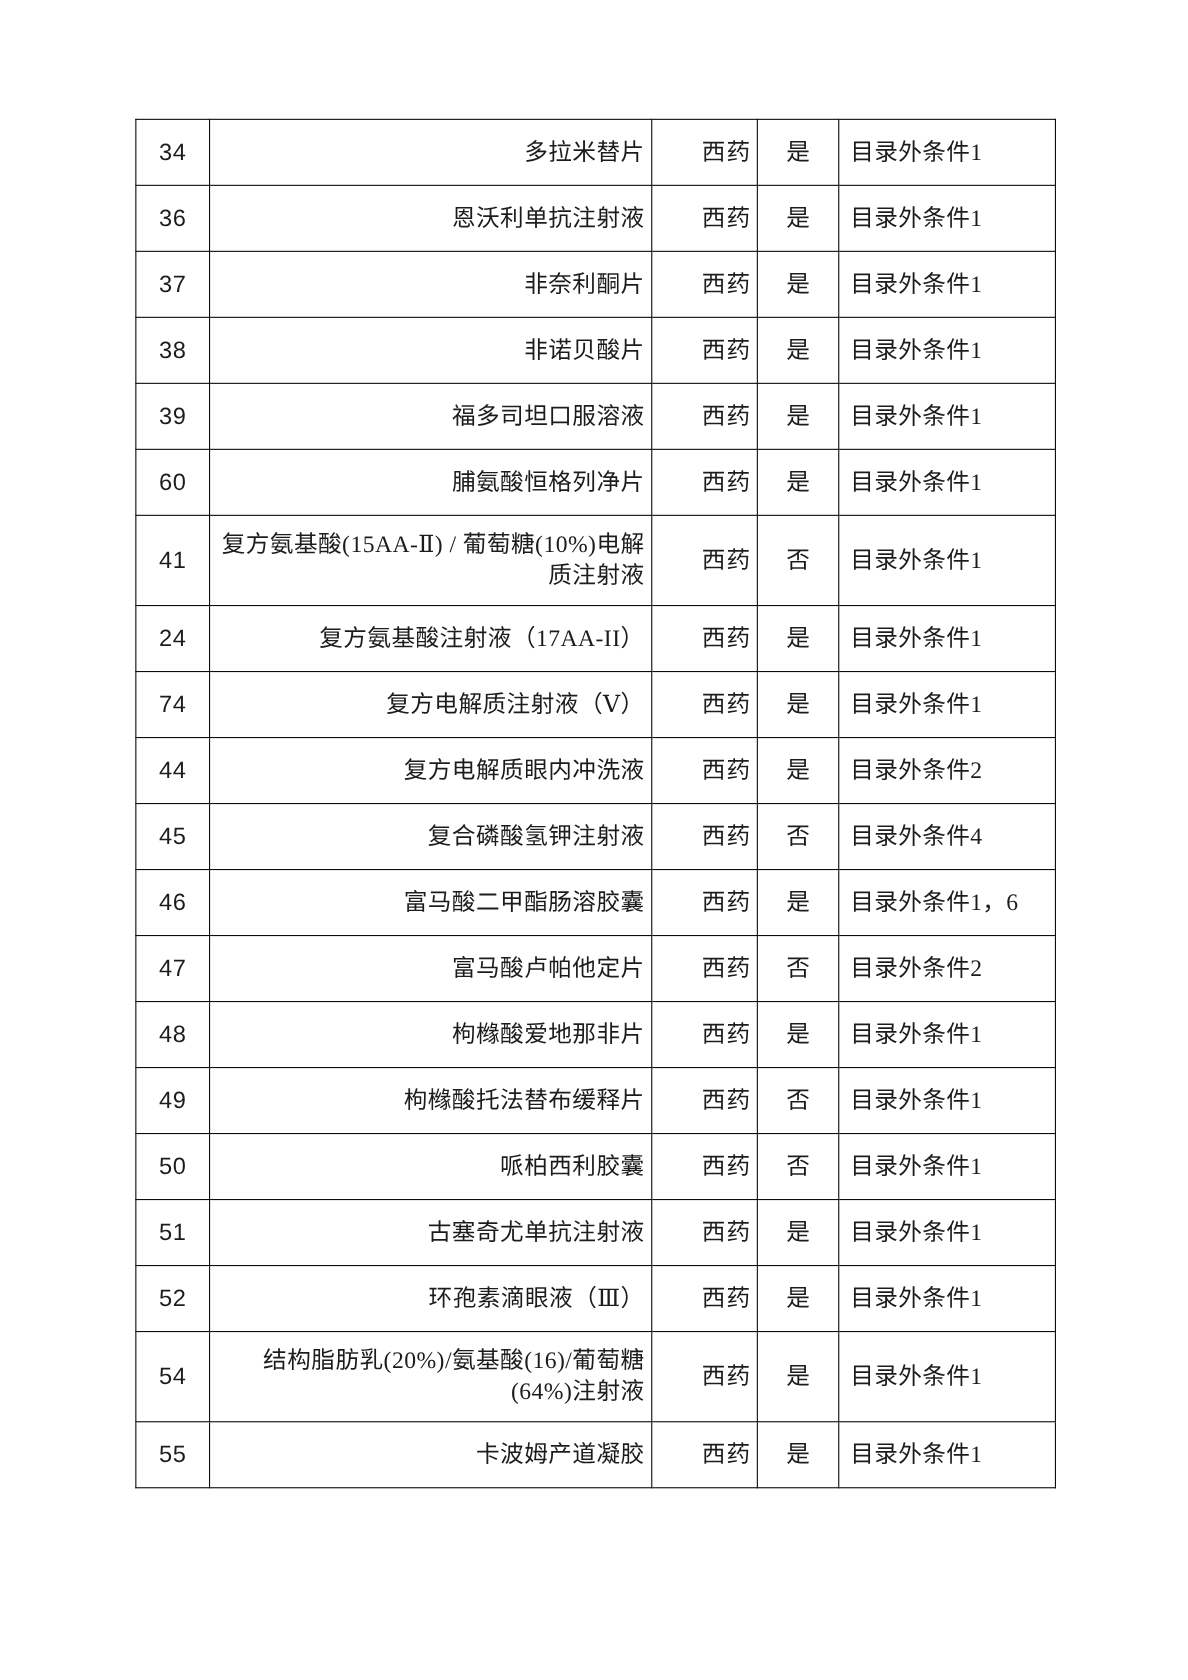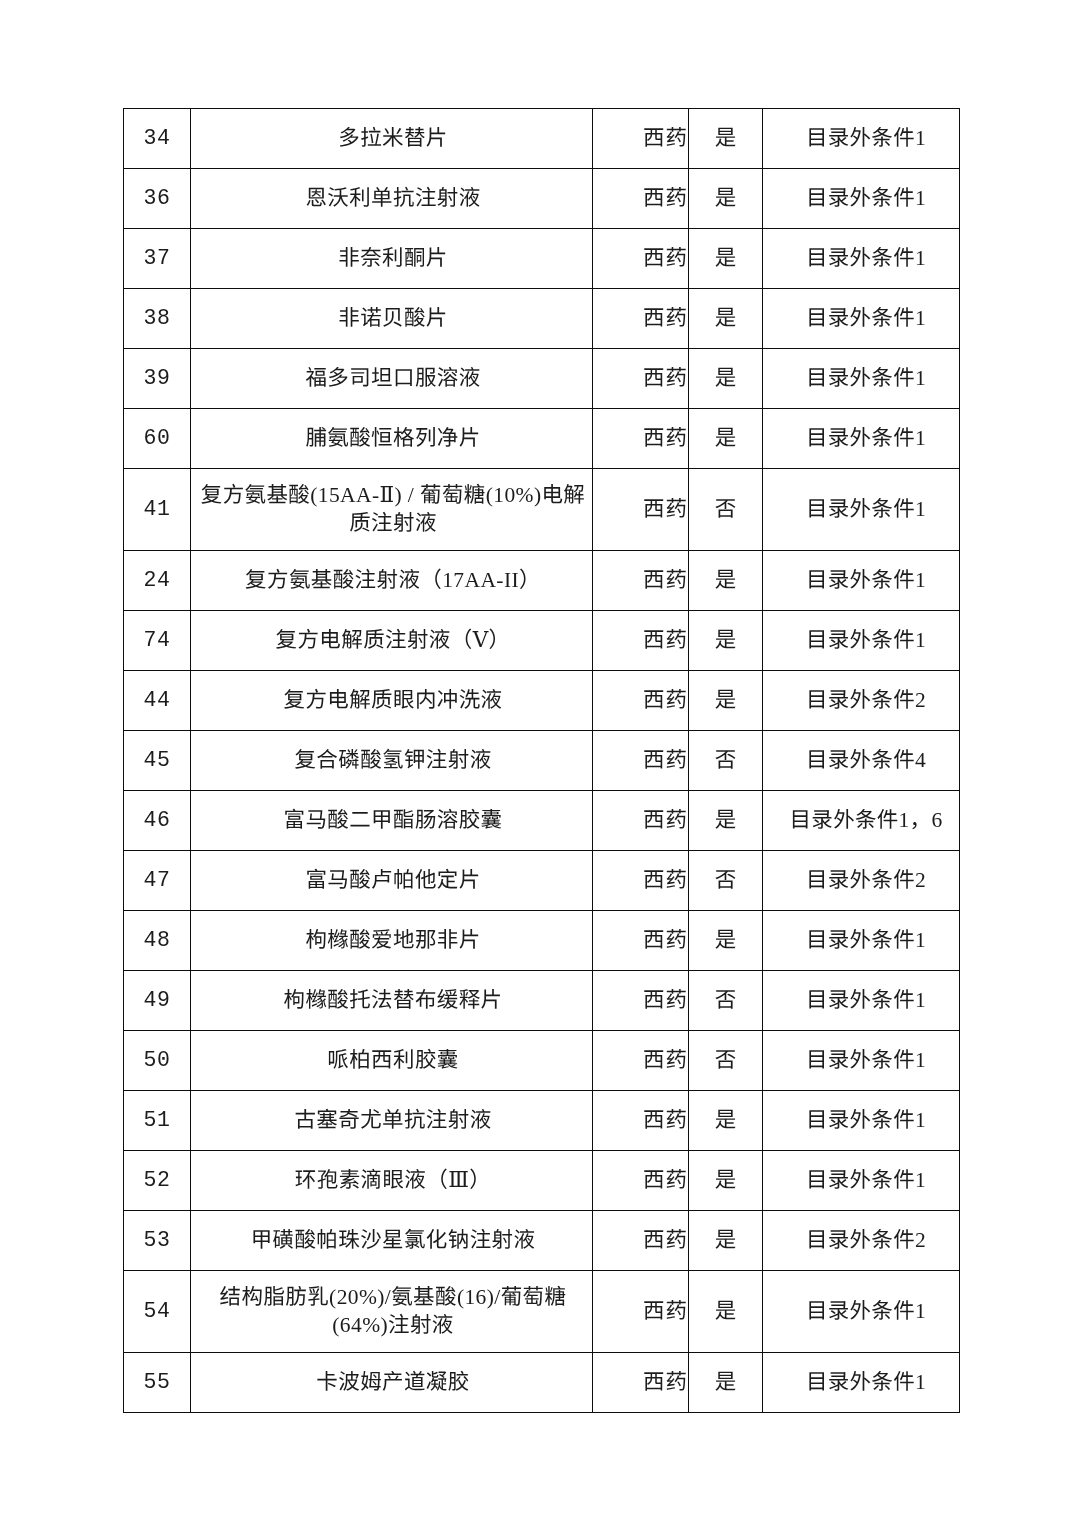"34" td.idx { font-family: Liberation Mono, monospace -> Liberation Sans, sans-serif }
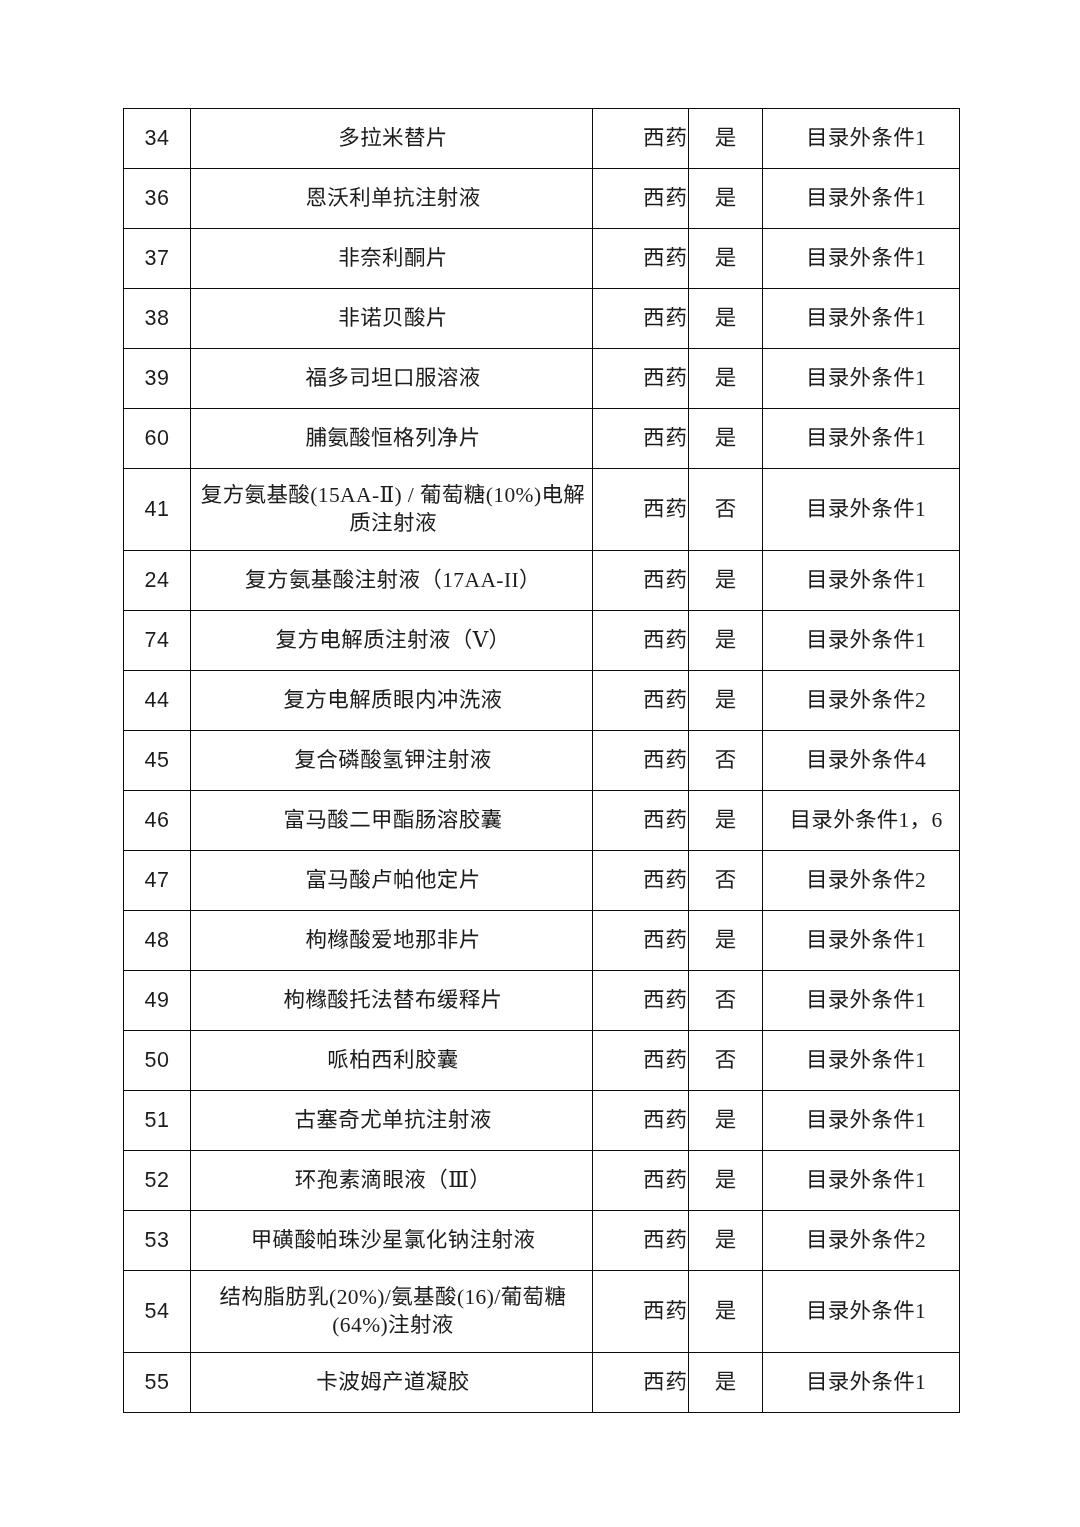"多拉米替片" td.name { text-align: center -> right }
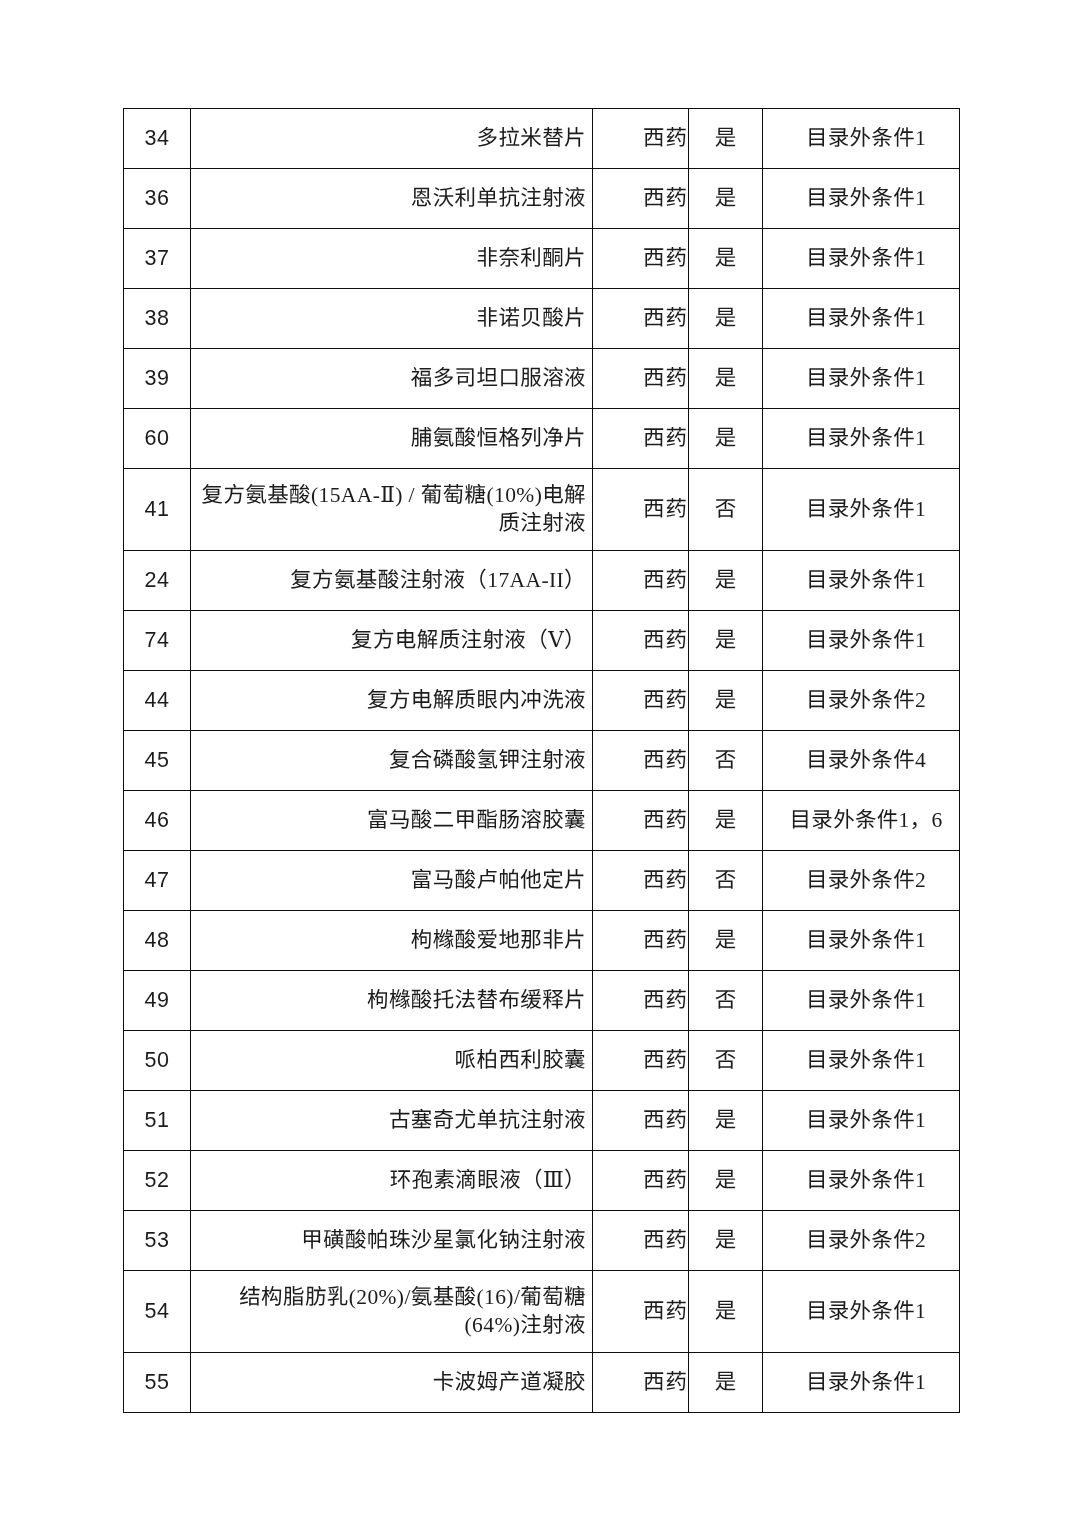"西药" td.type { text-align: right -> center }
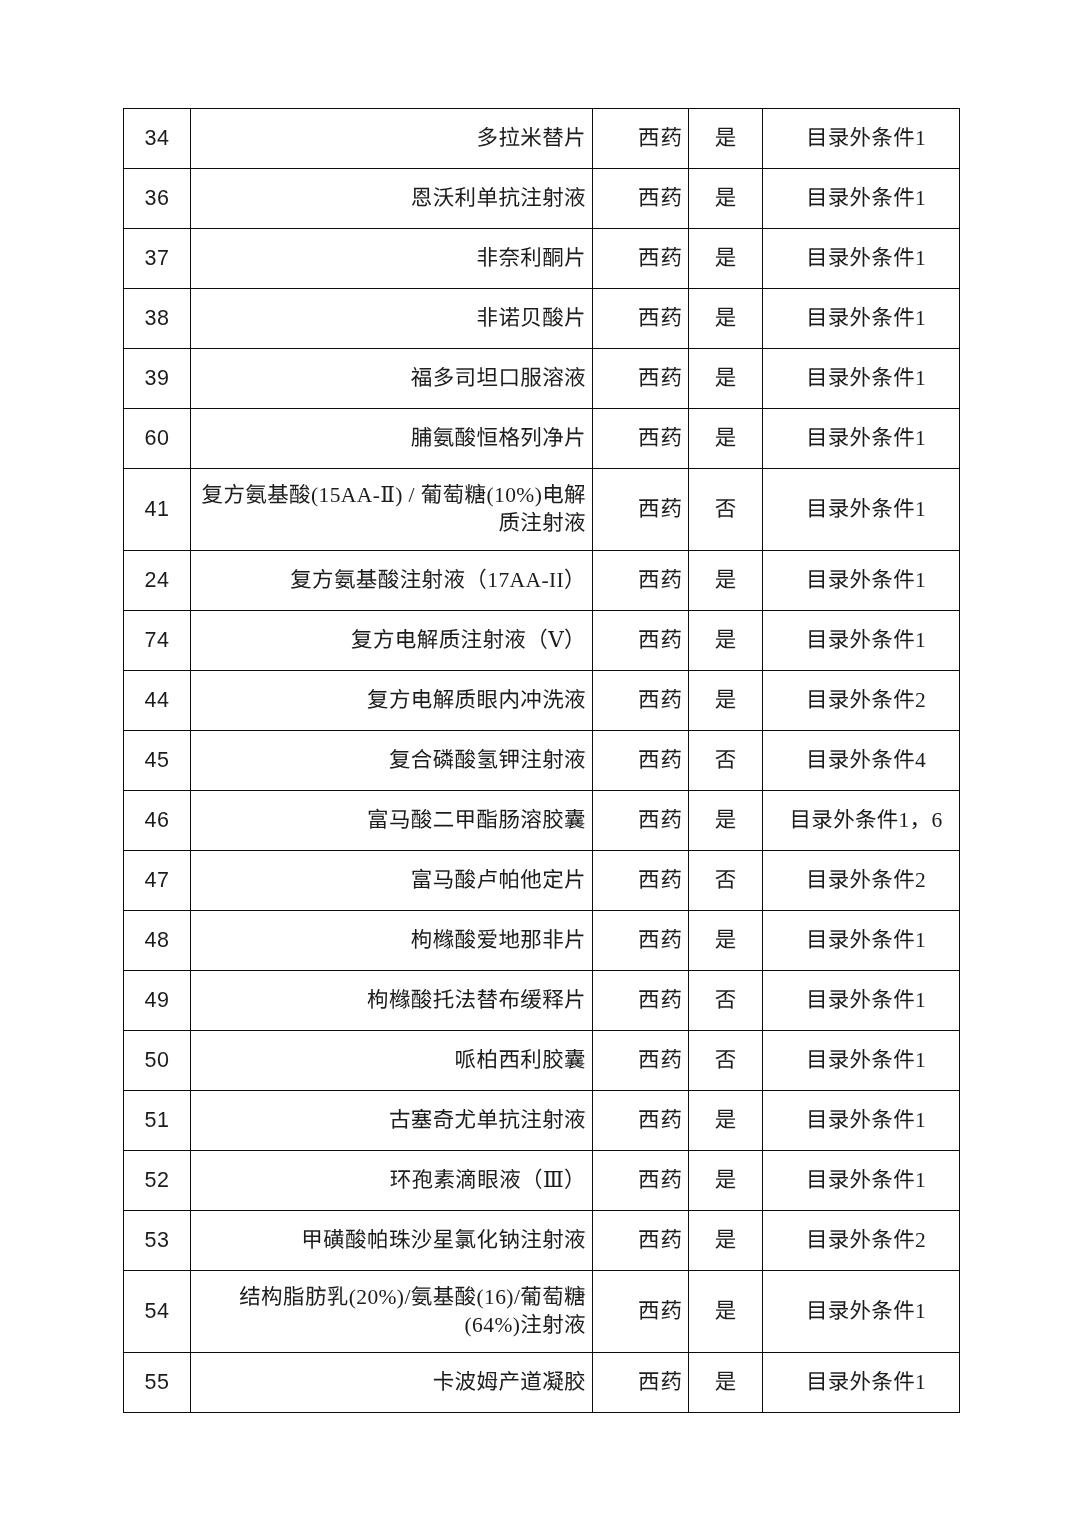"目录外条件1" td.cond { text-align: center -> left }
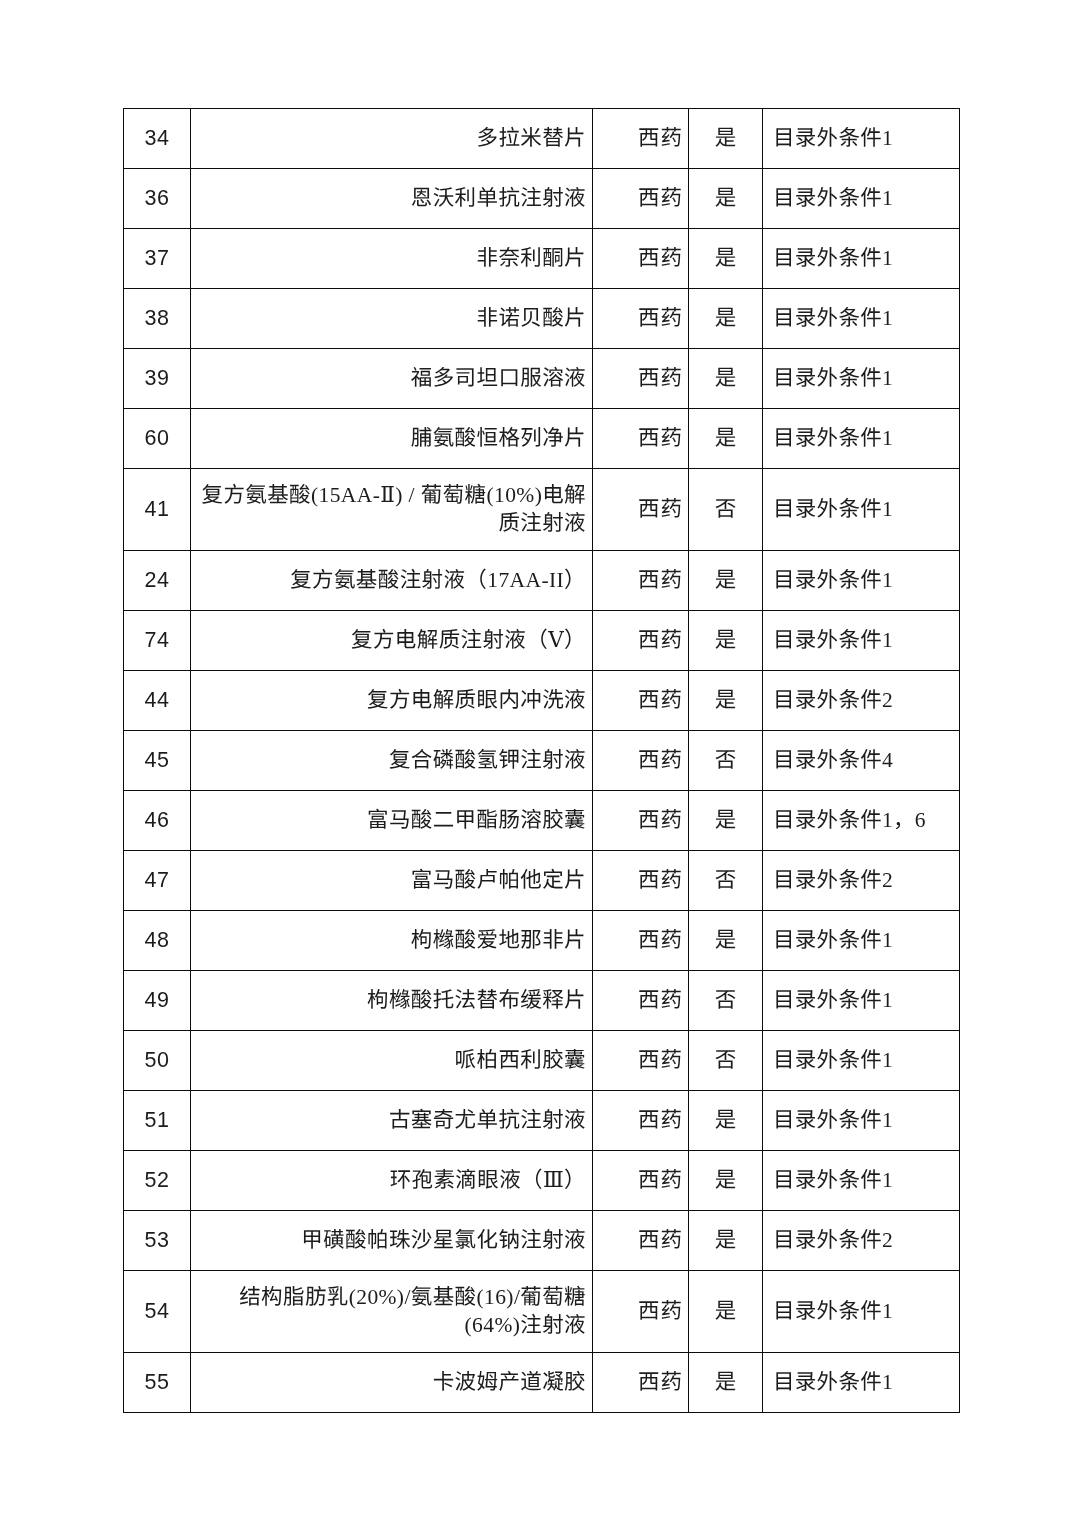"53" tr { html: <tr> <td>53</td> <td>甲磺酸帕珠沙星氯化钠注射液</td> <td>西药</td> <td>是</td> <td>目录外条件2</td> </tr> -> none }
